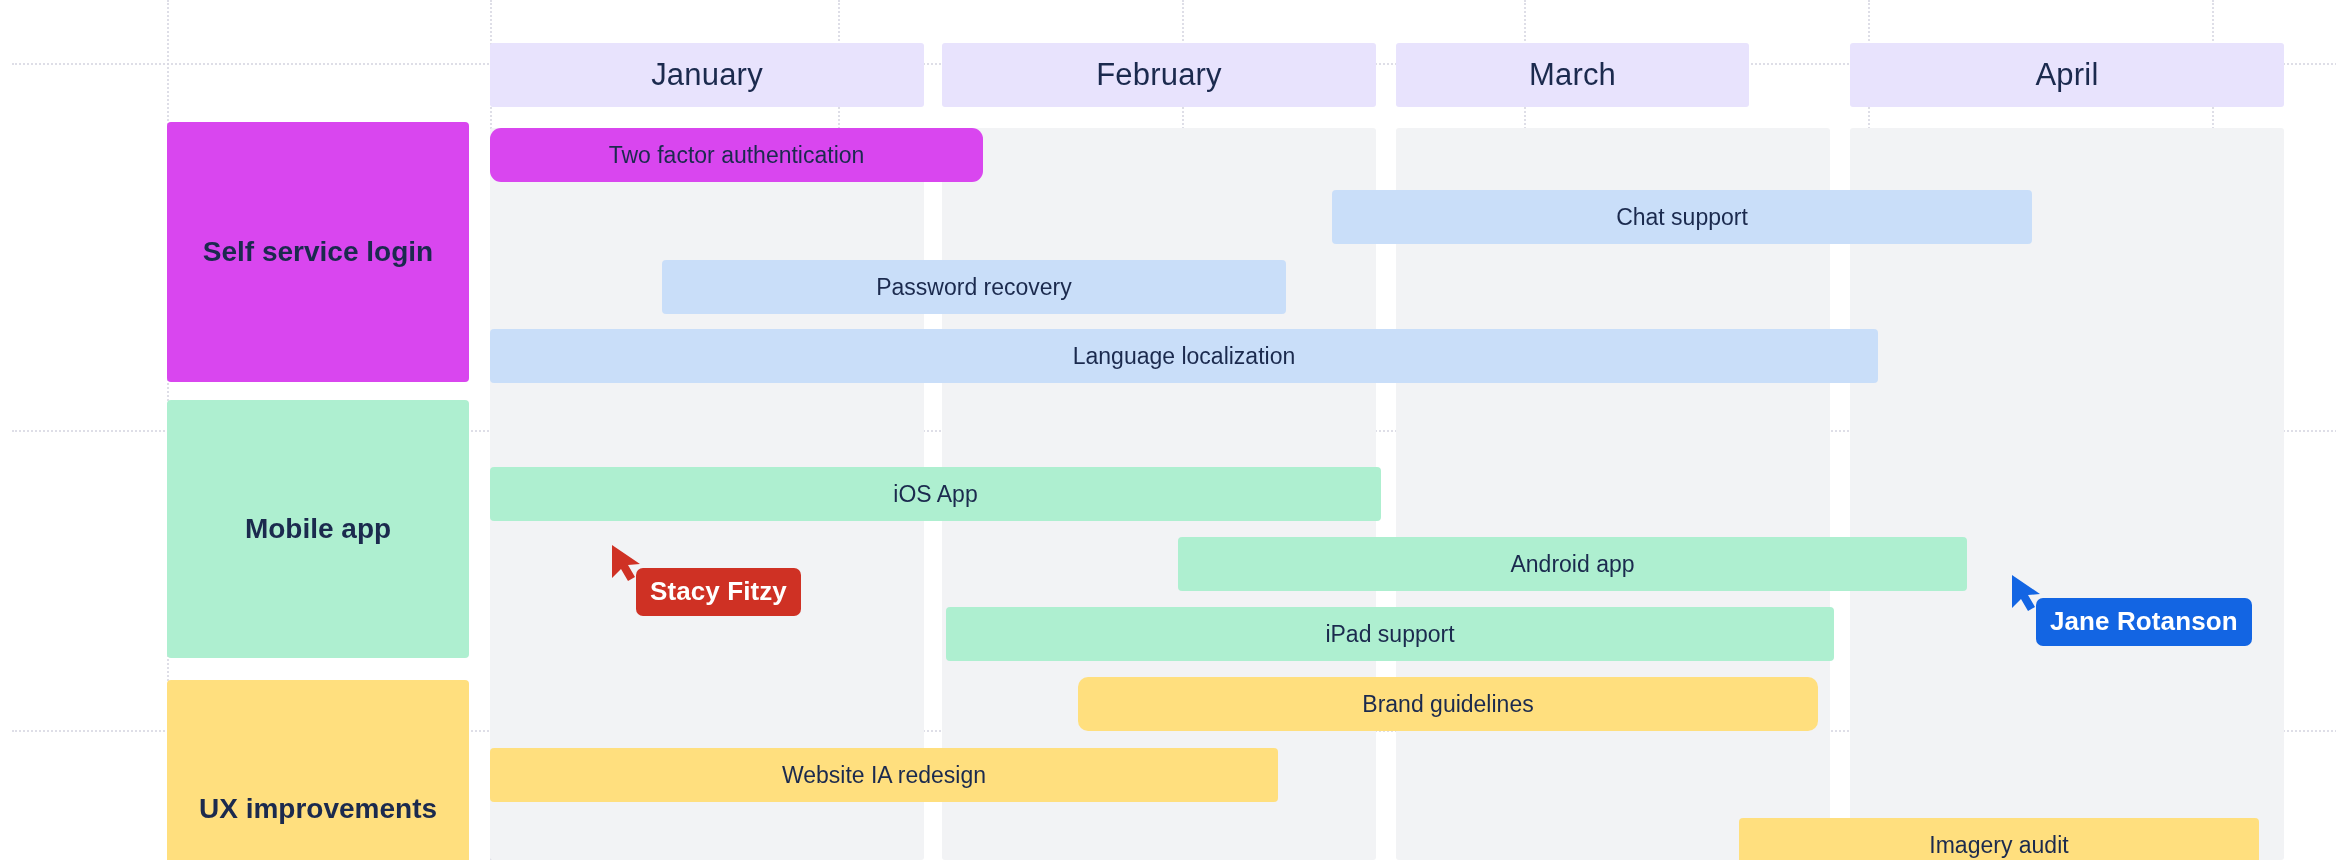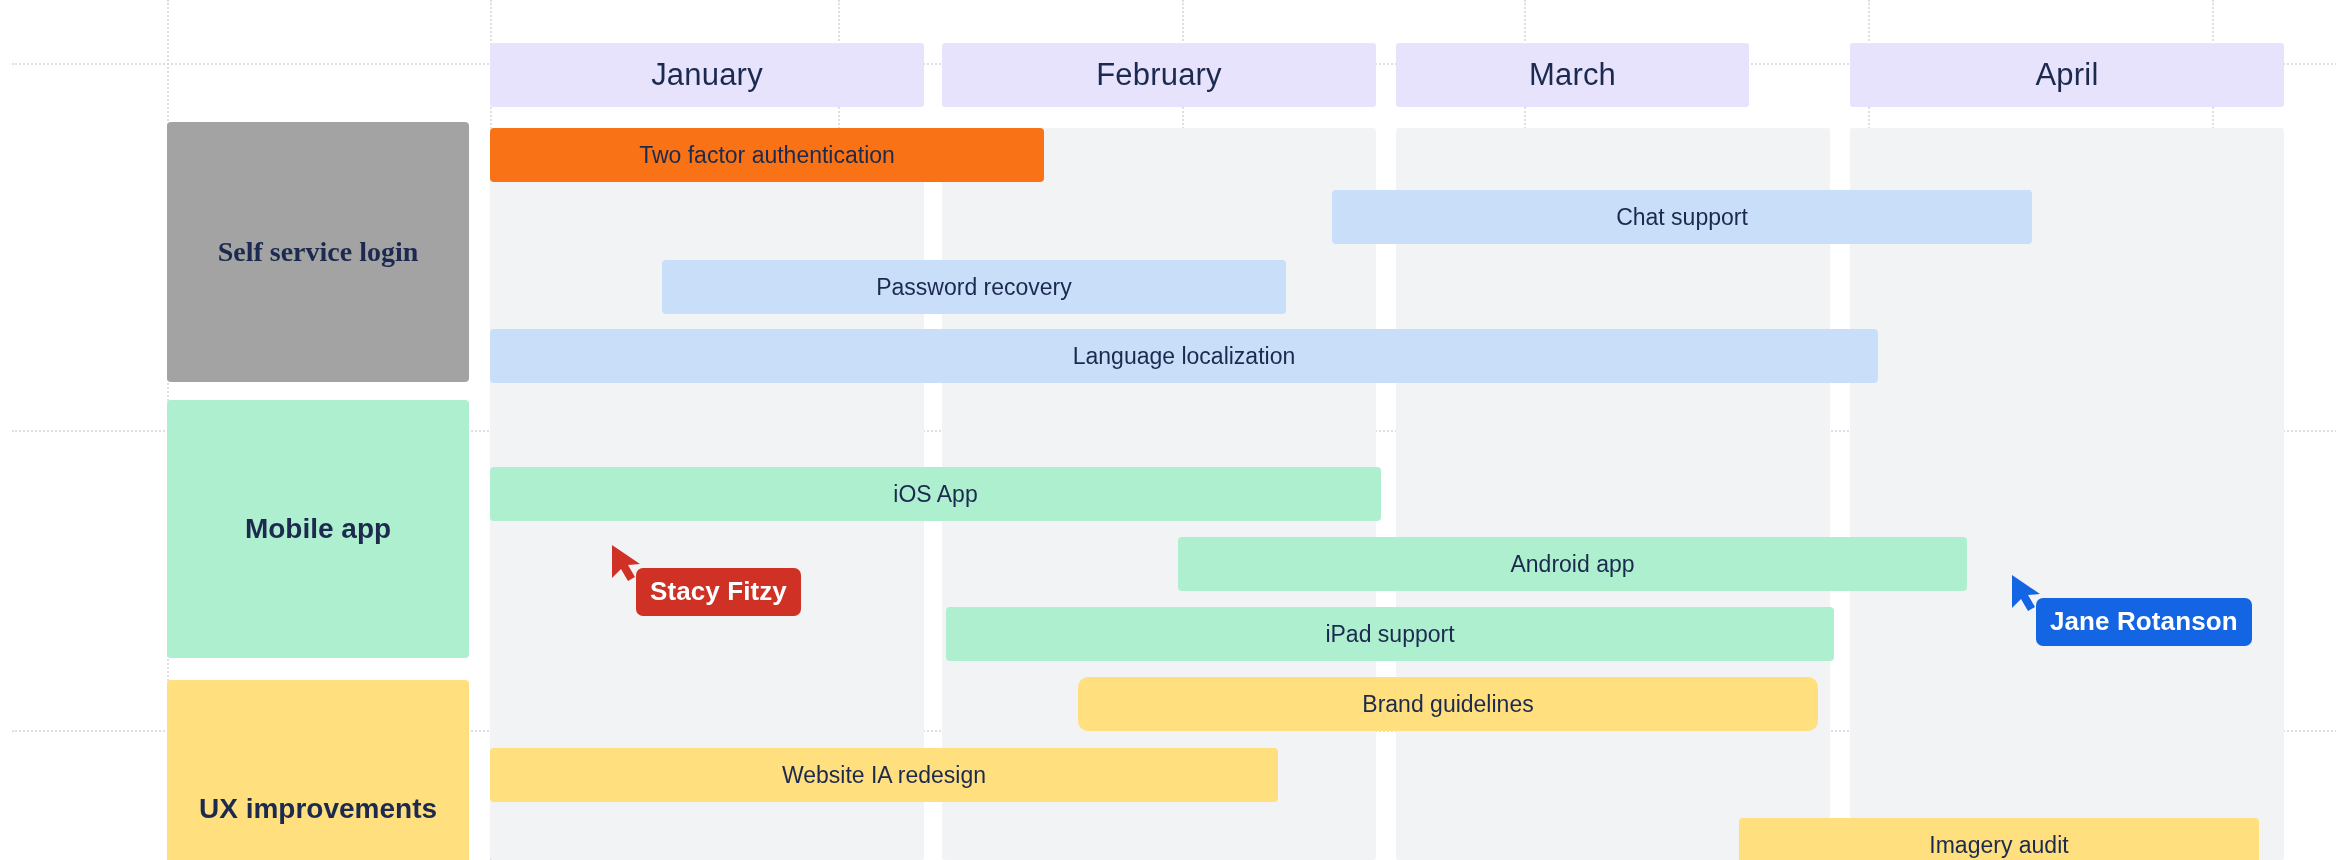"Two factor authentication" div.task-bar { background: #f97316 -> #d946ef; border-radius: none -> 11px; width: 554px -> 493px }
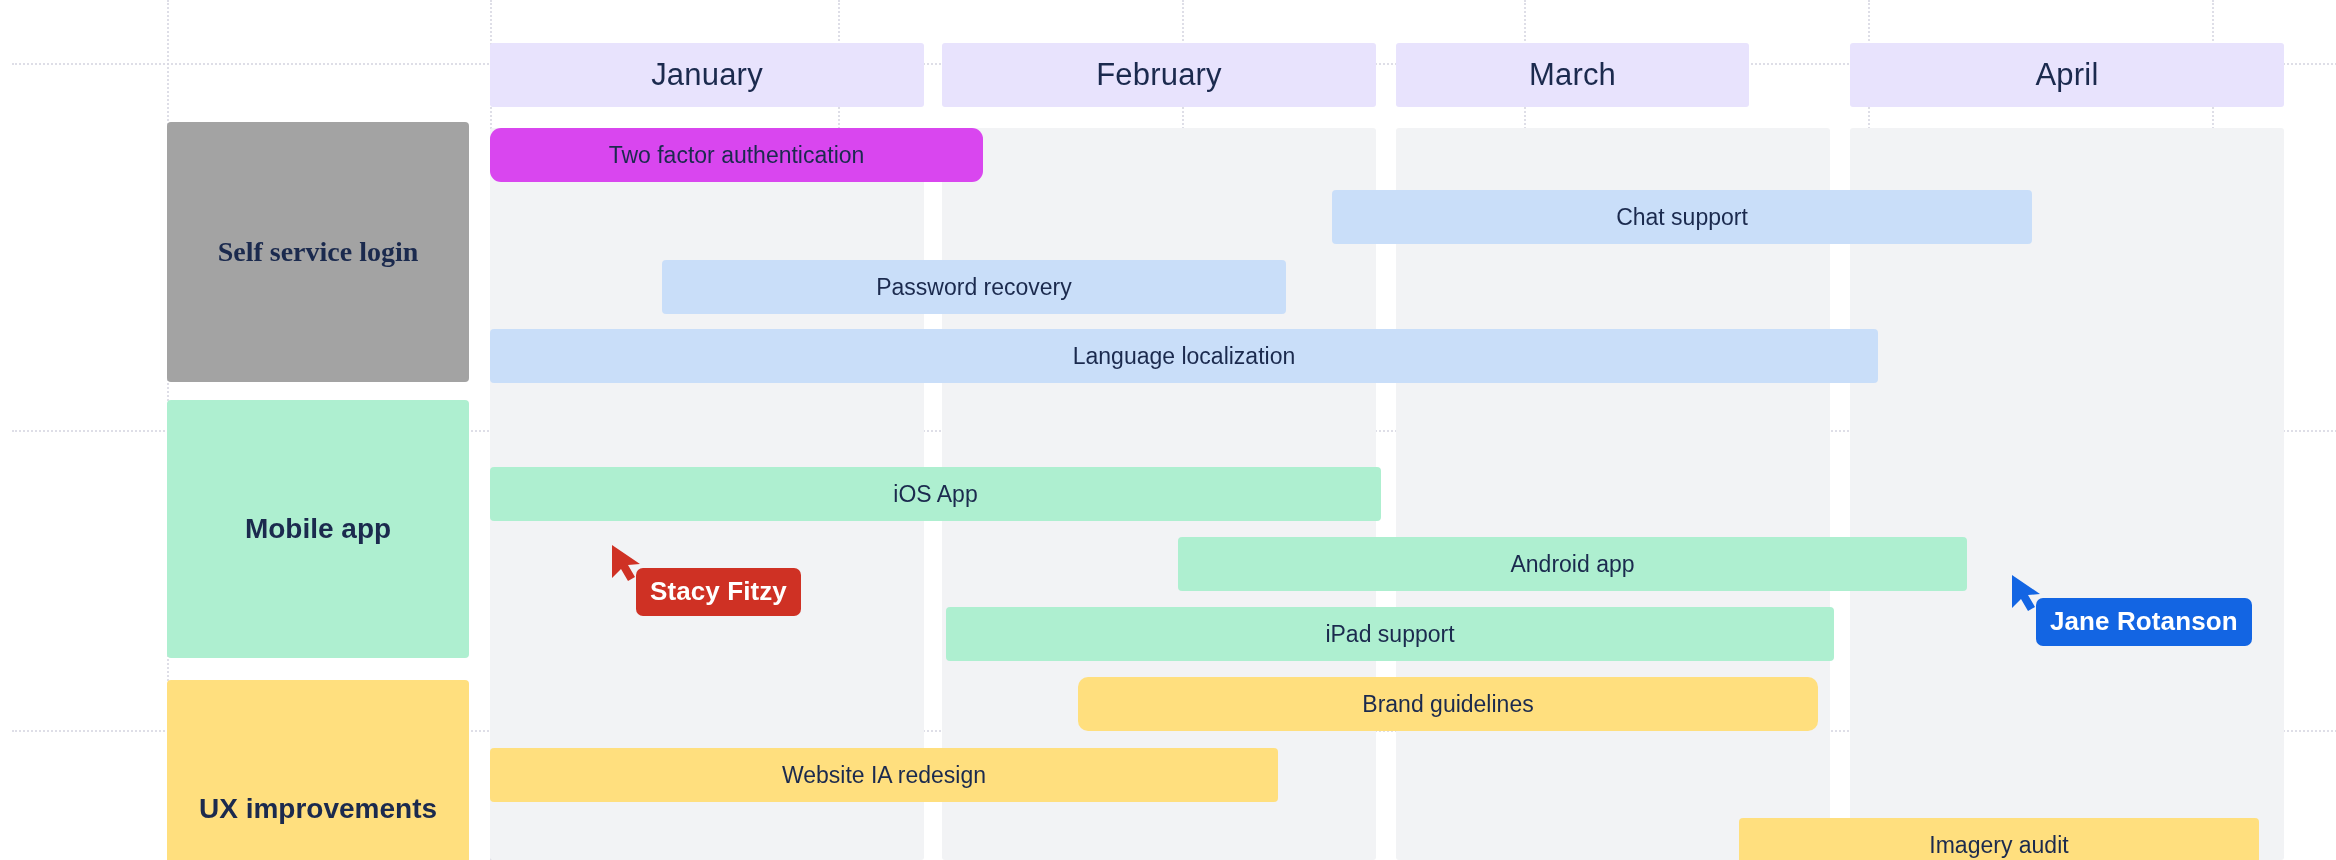"Self service login" div.group-cell { background: #a3a3a3 -> #d946ef; font-family: Liberation Serif, serif -> none }
